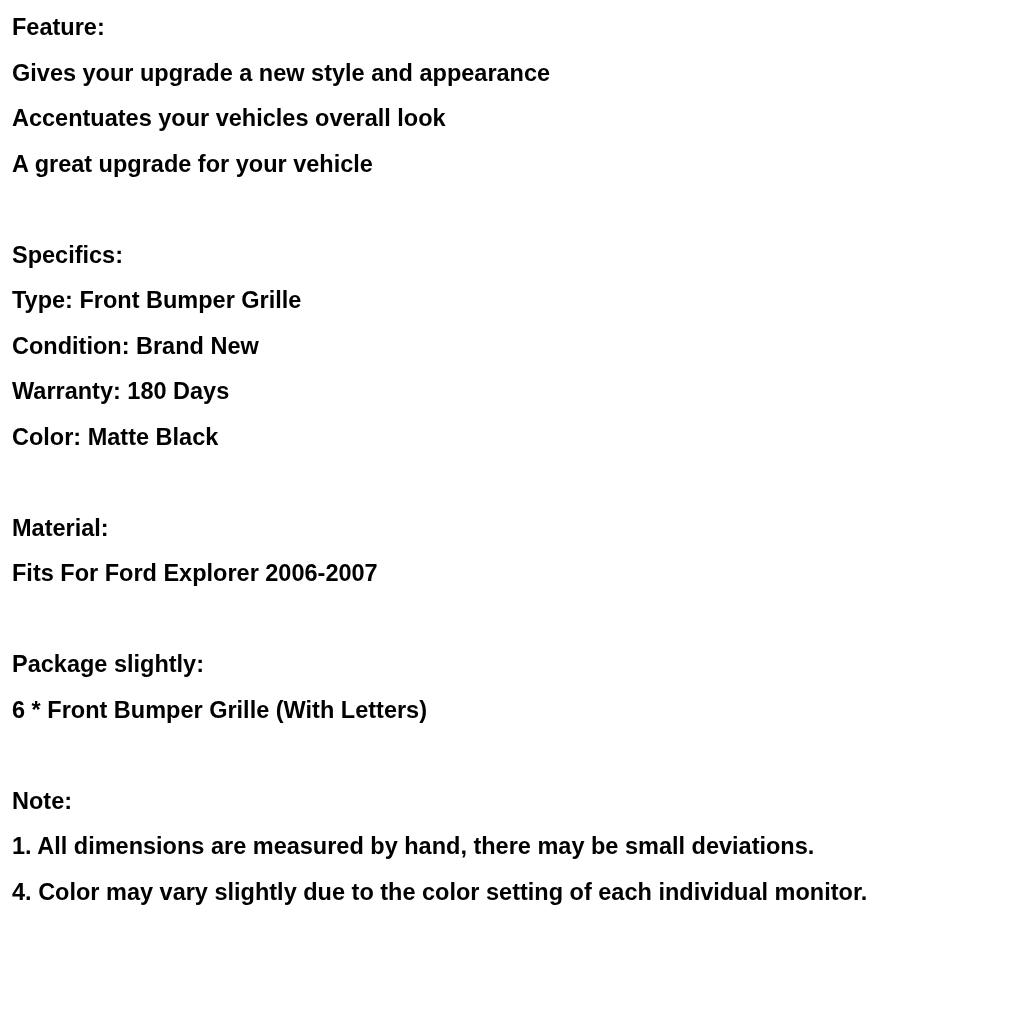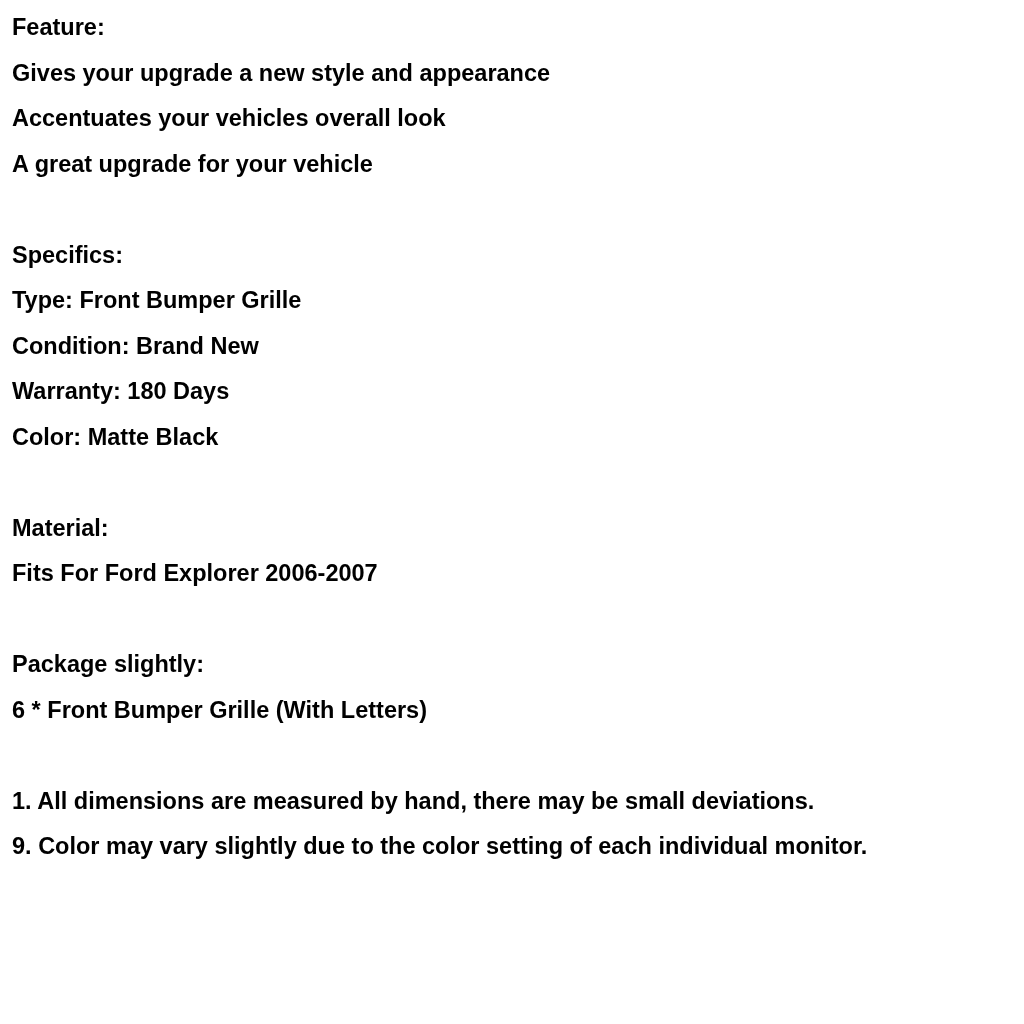"Note:" div.line { html: none -> <div>Note:</div> }
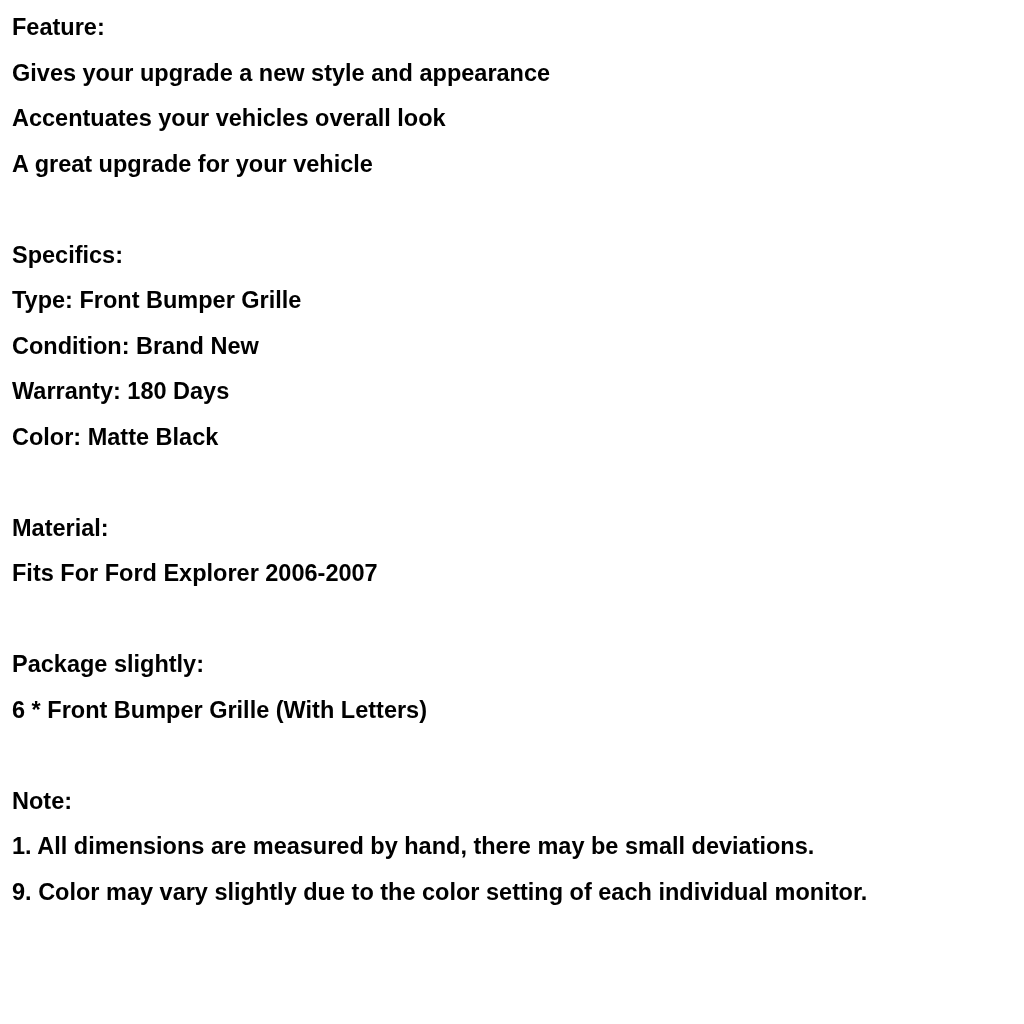"9. Color may vary slightly" div.line { text: 9 -> 4 }
